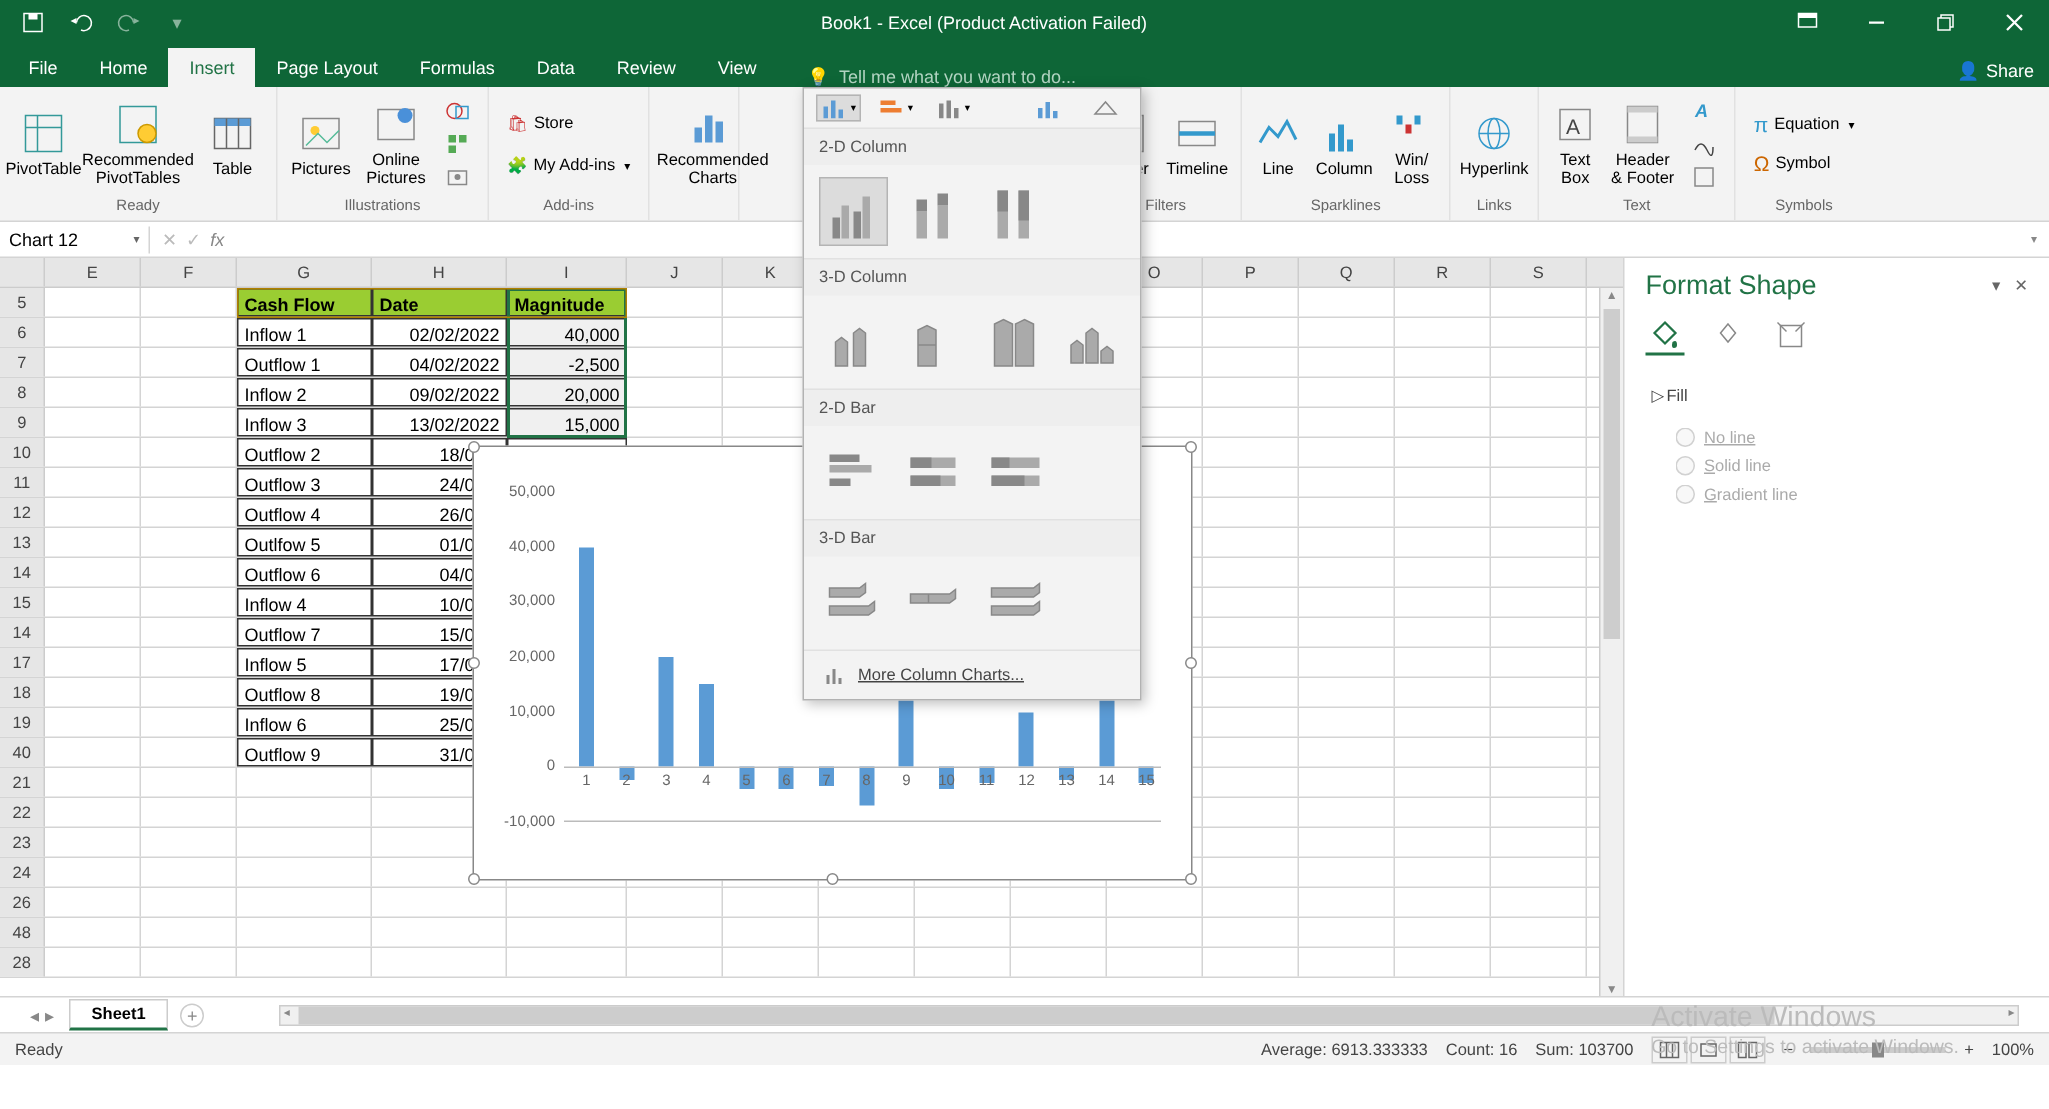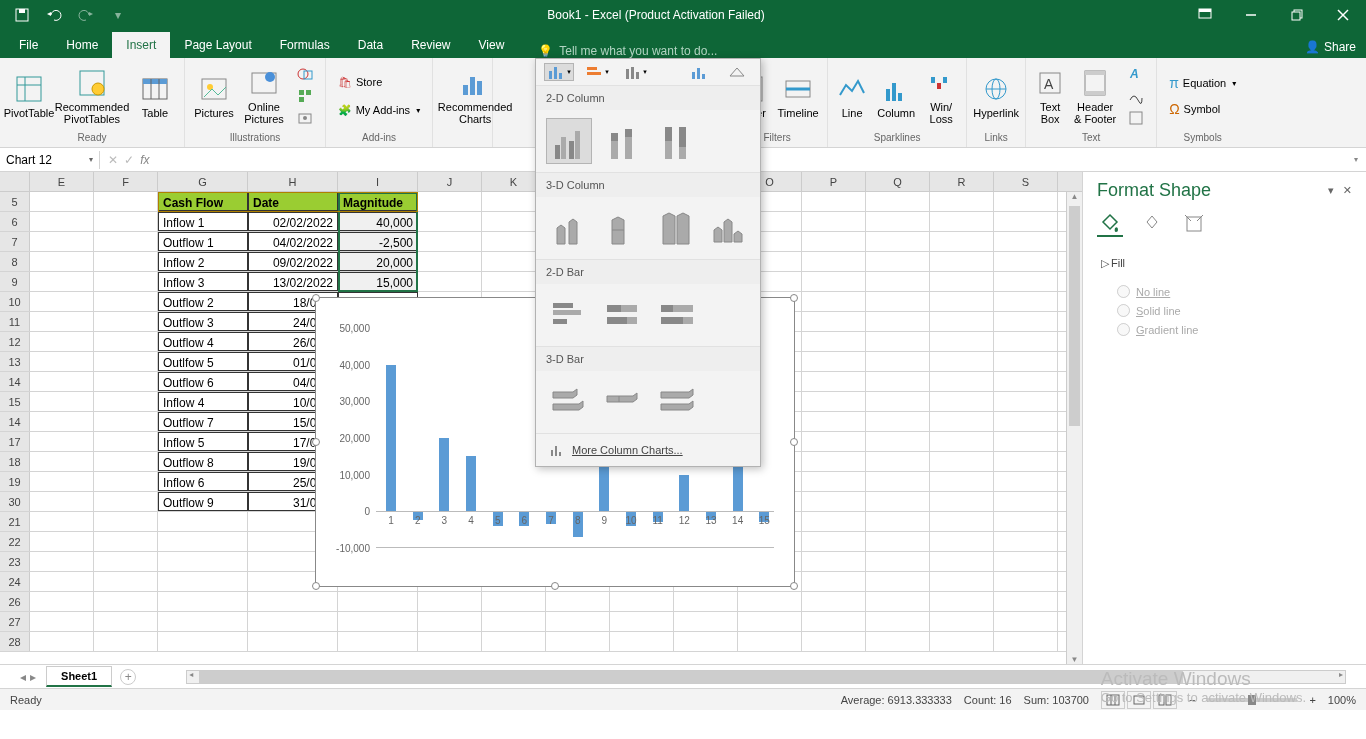"30" div.row-h { text: 30 -> 40 }
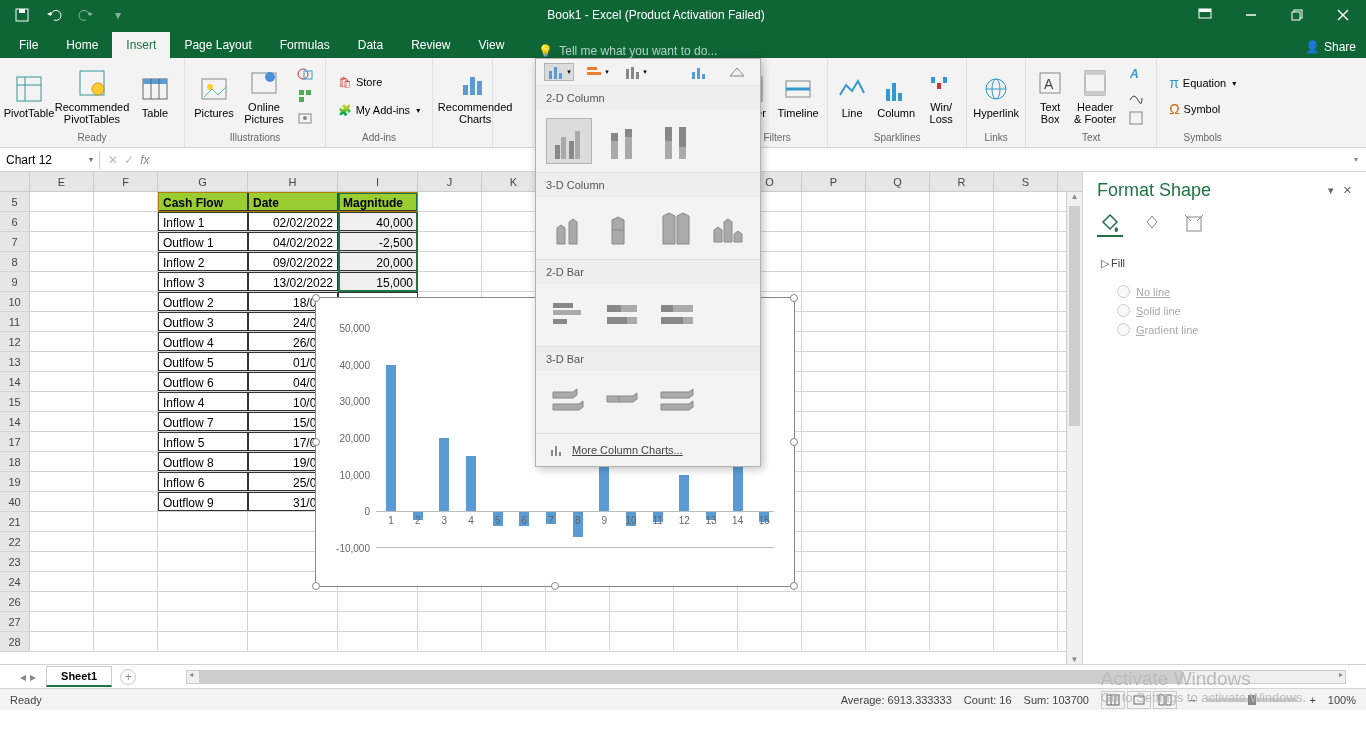"27" div.row-h { text: 27 -> 48 }
